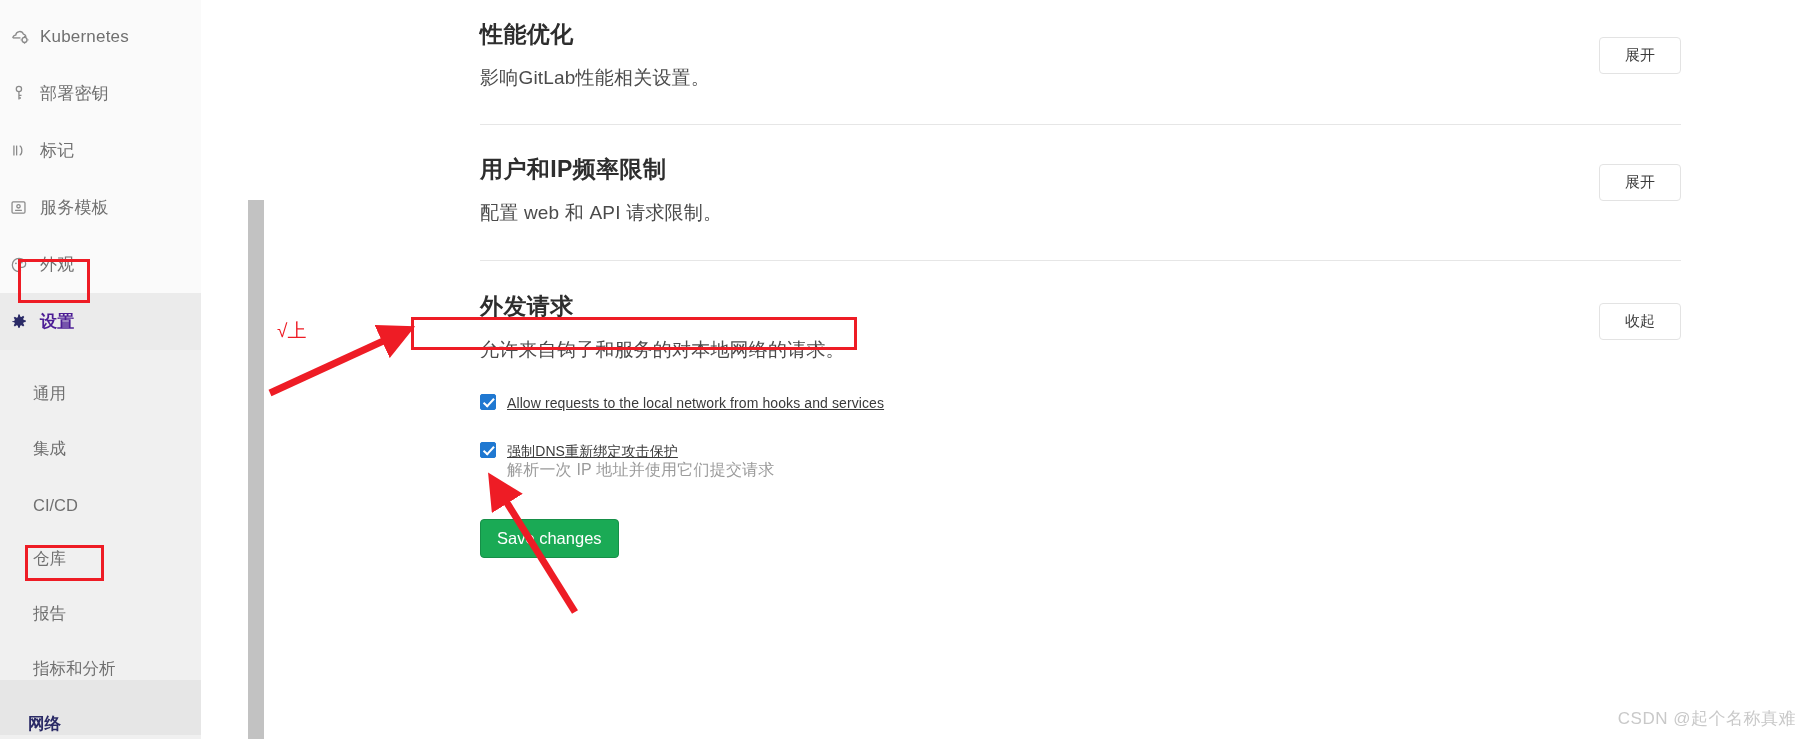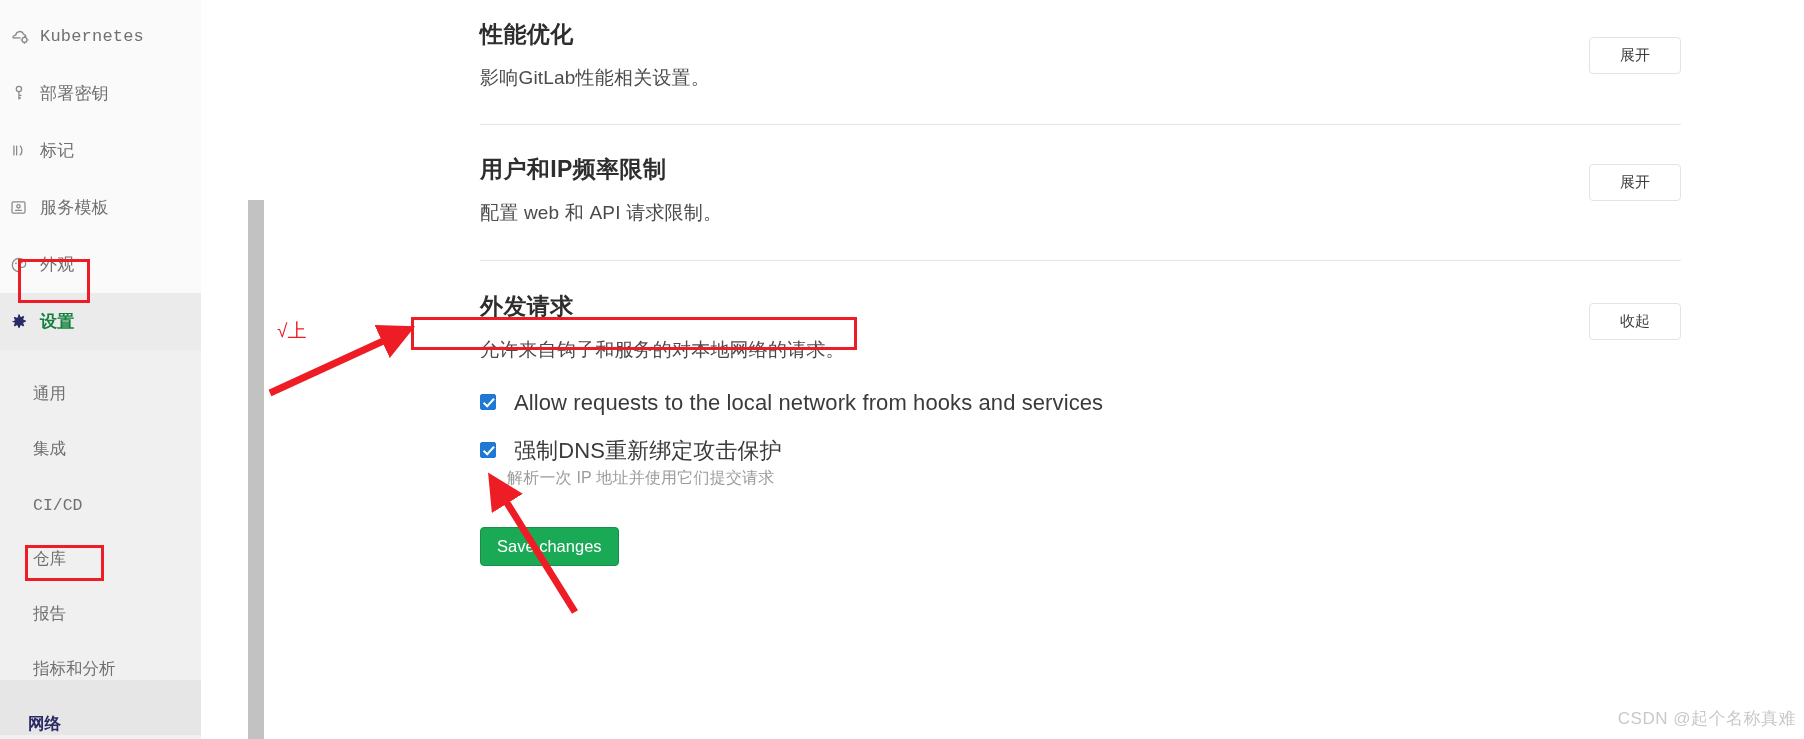"Kubernetes" #sidebar { font-family: Liberation Mono, monospace -> none }
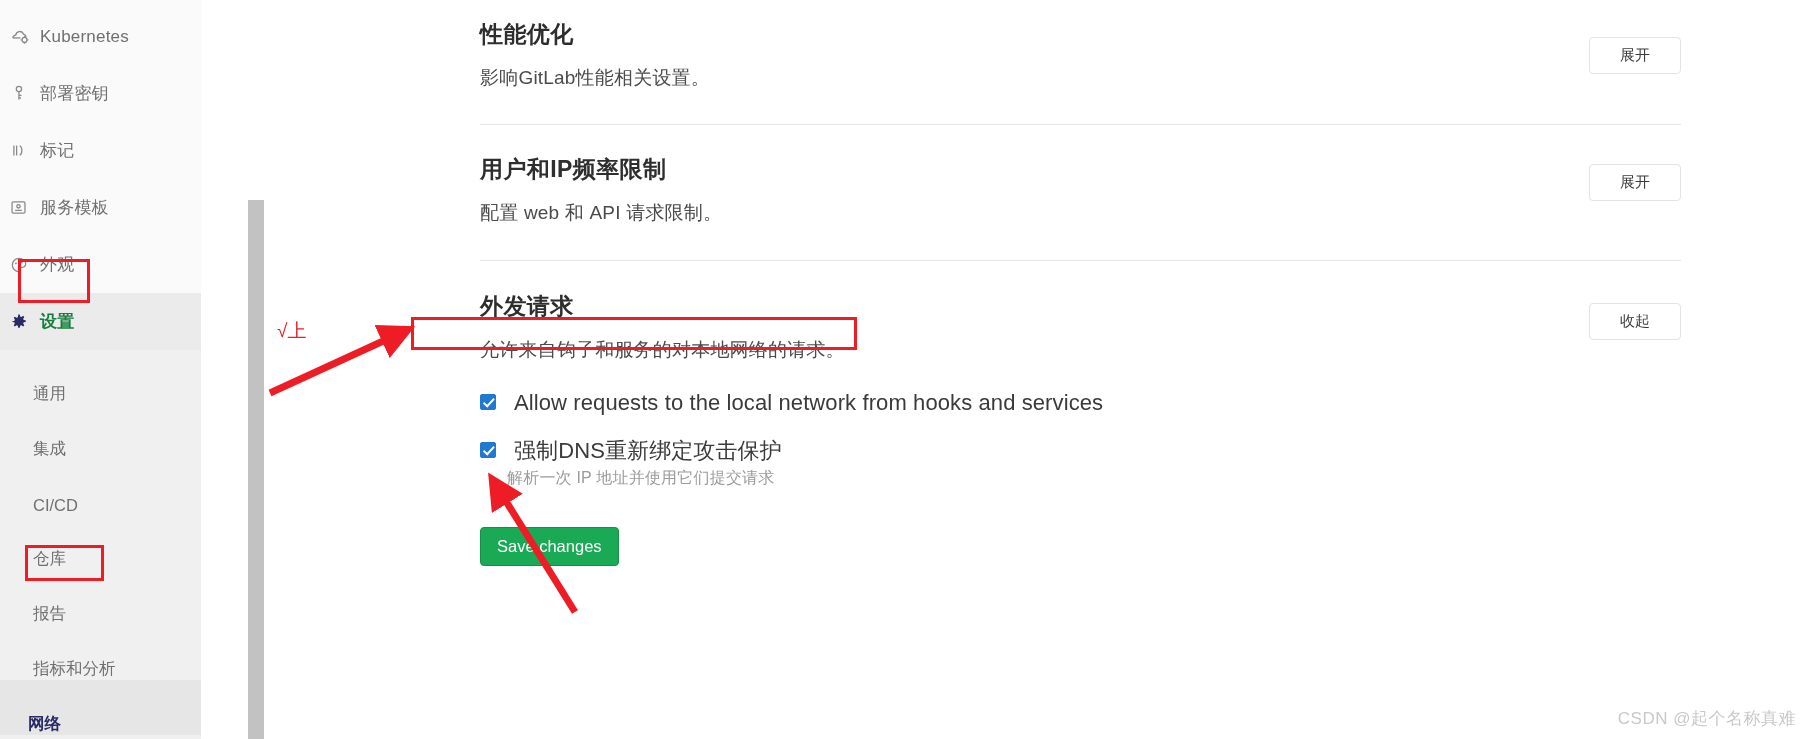"展开" .toggle-btn { width: 92px -> 82px }
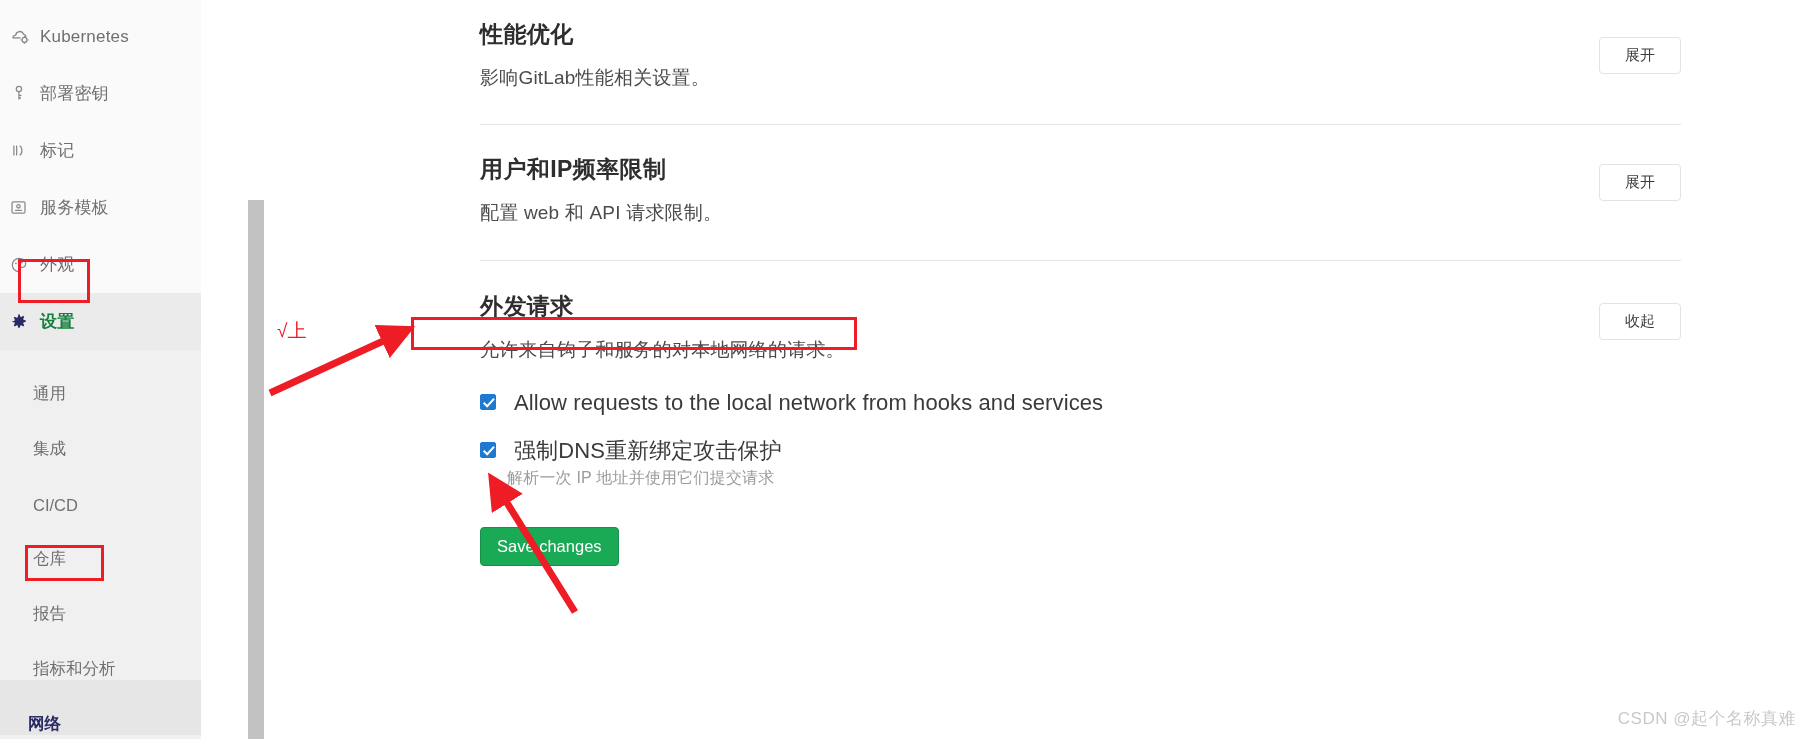"设置" .nav-item.active { color: #15803d -> #4c1d95 }
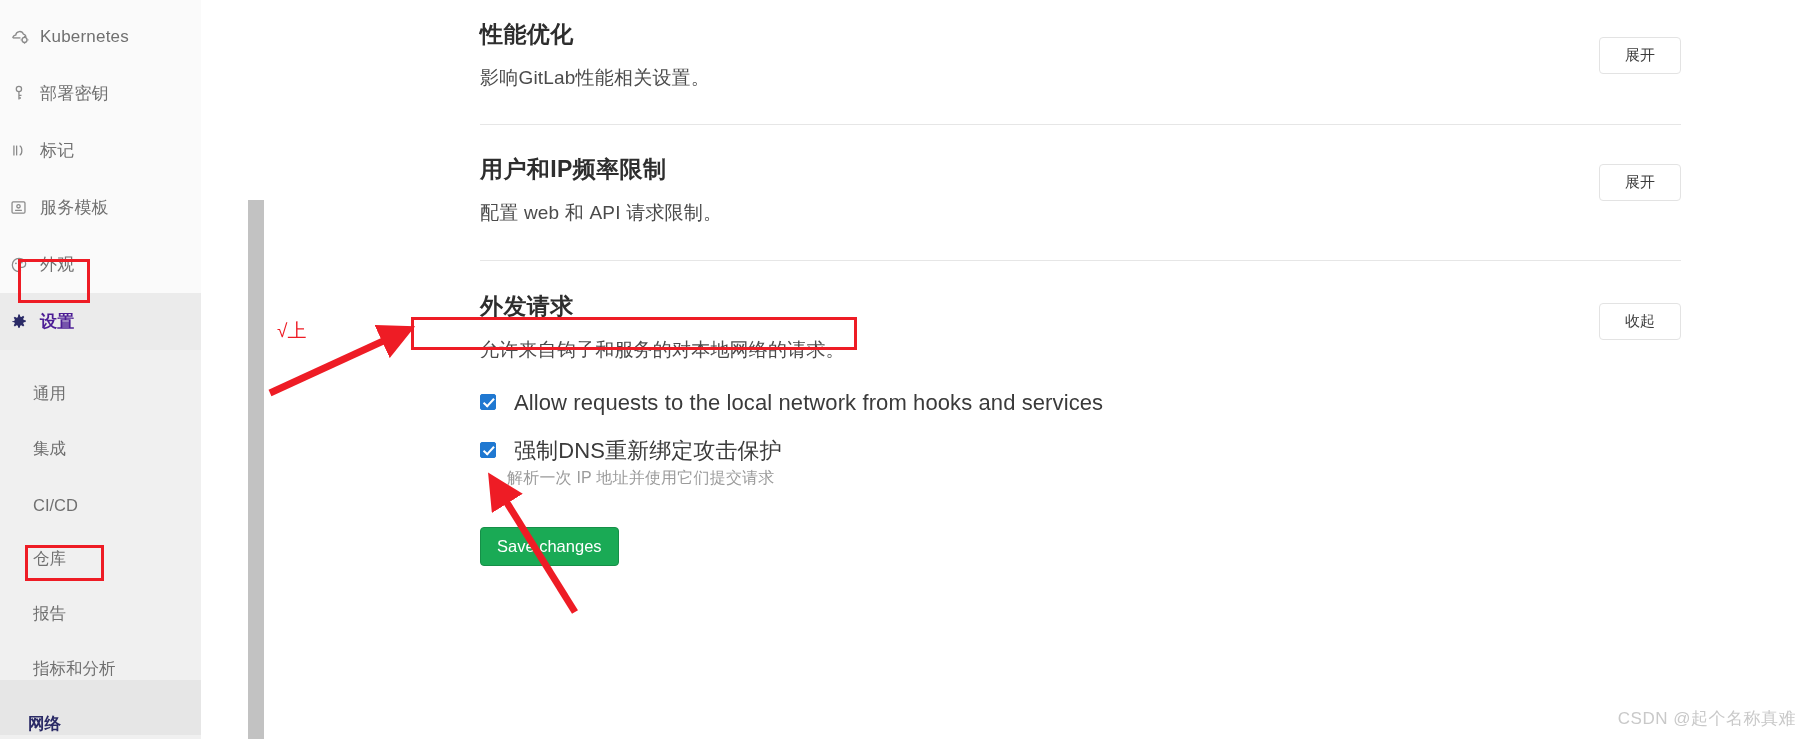"Allow requests to the local" .cb-label { font-size: 22px -> 14px; margin-left: 18px -> 11px; text-decoration: none -> underline }
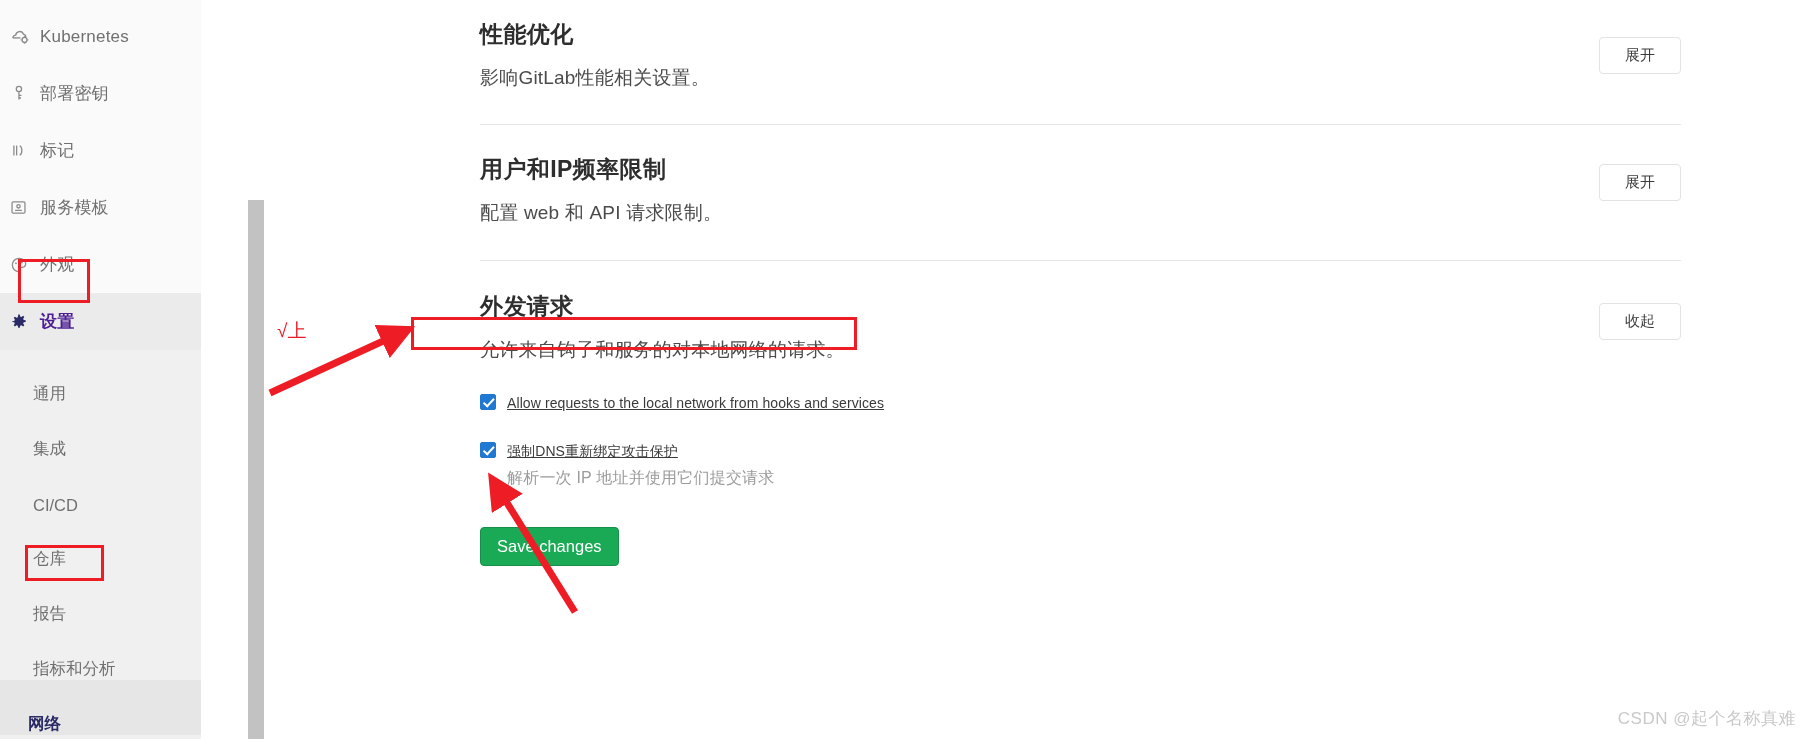"解析一次 IP 地址并使用它们提交请求" .cb-help { margin-top: 8px -> 0 }
